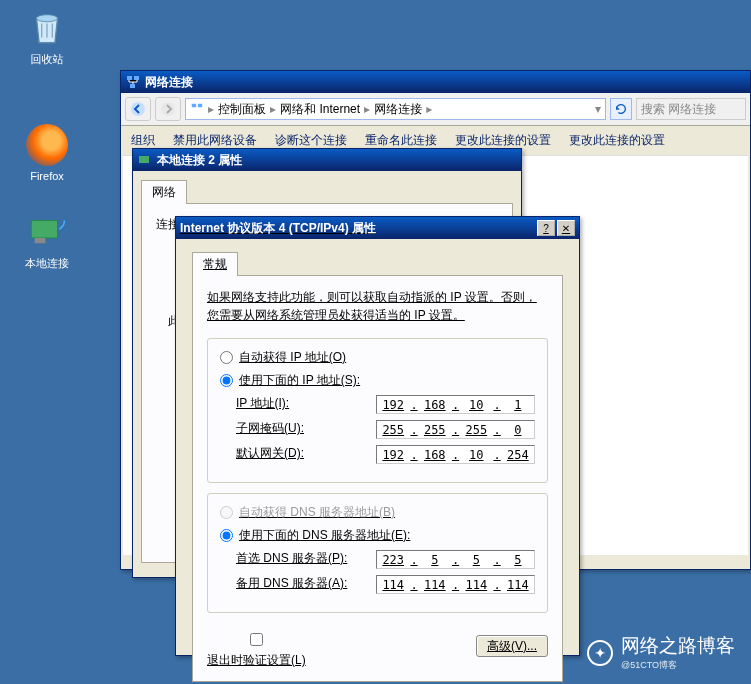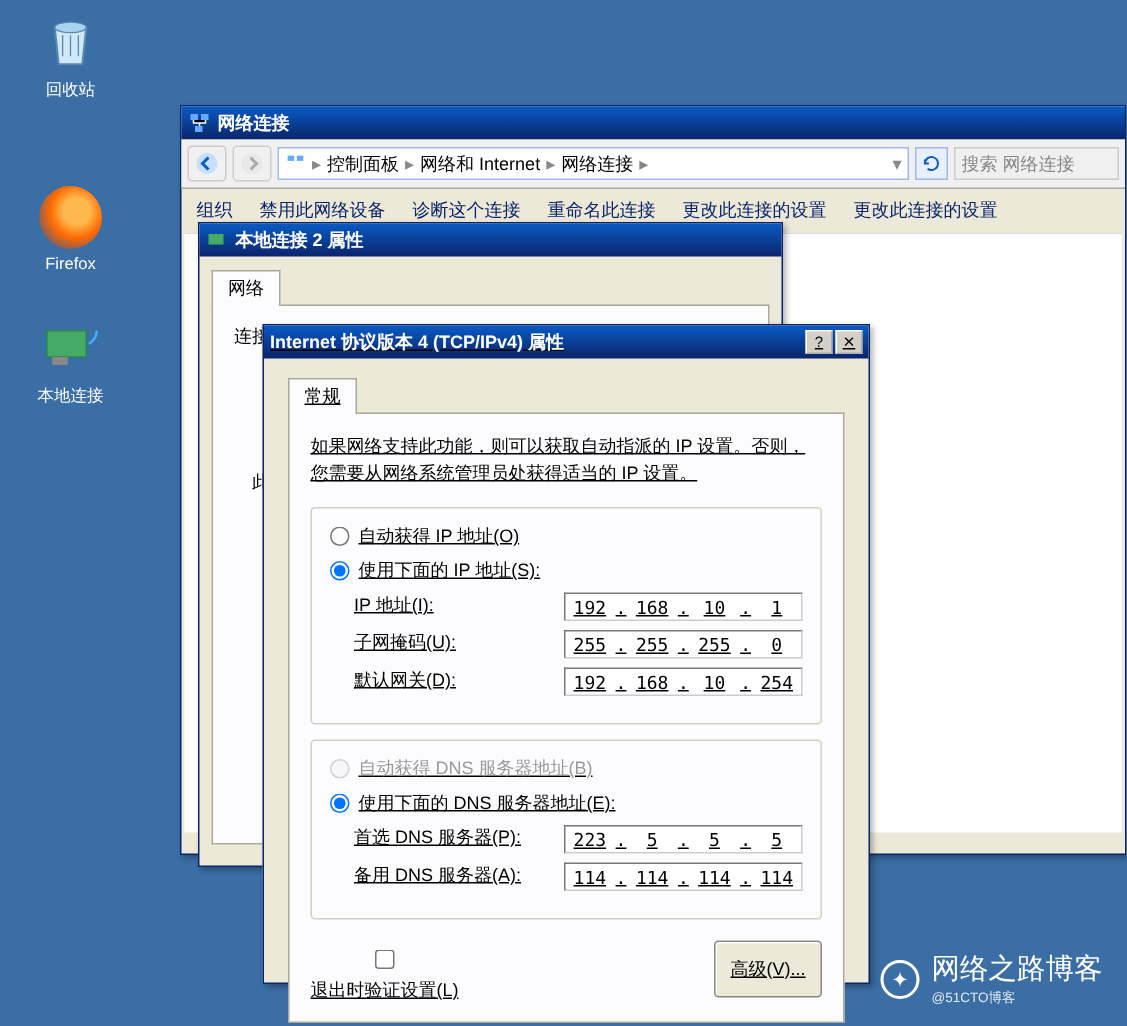"高级(V)..." .win-btn { height: 38px -> 22px }
